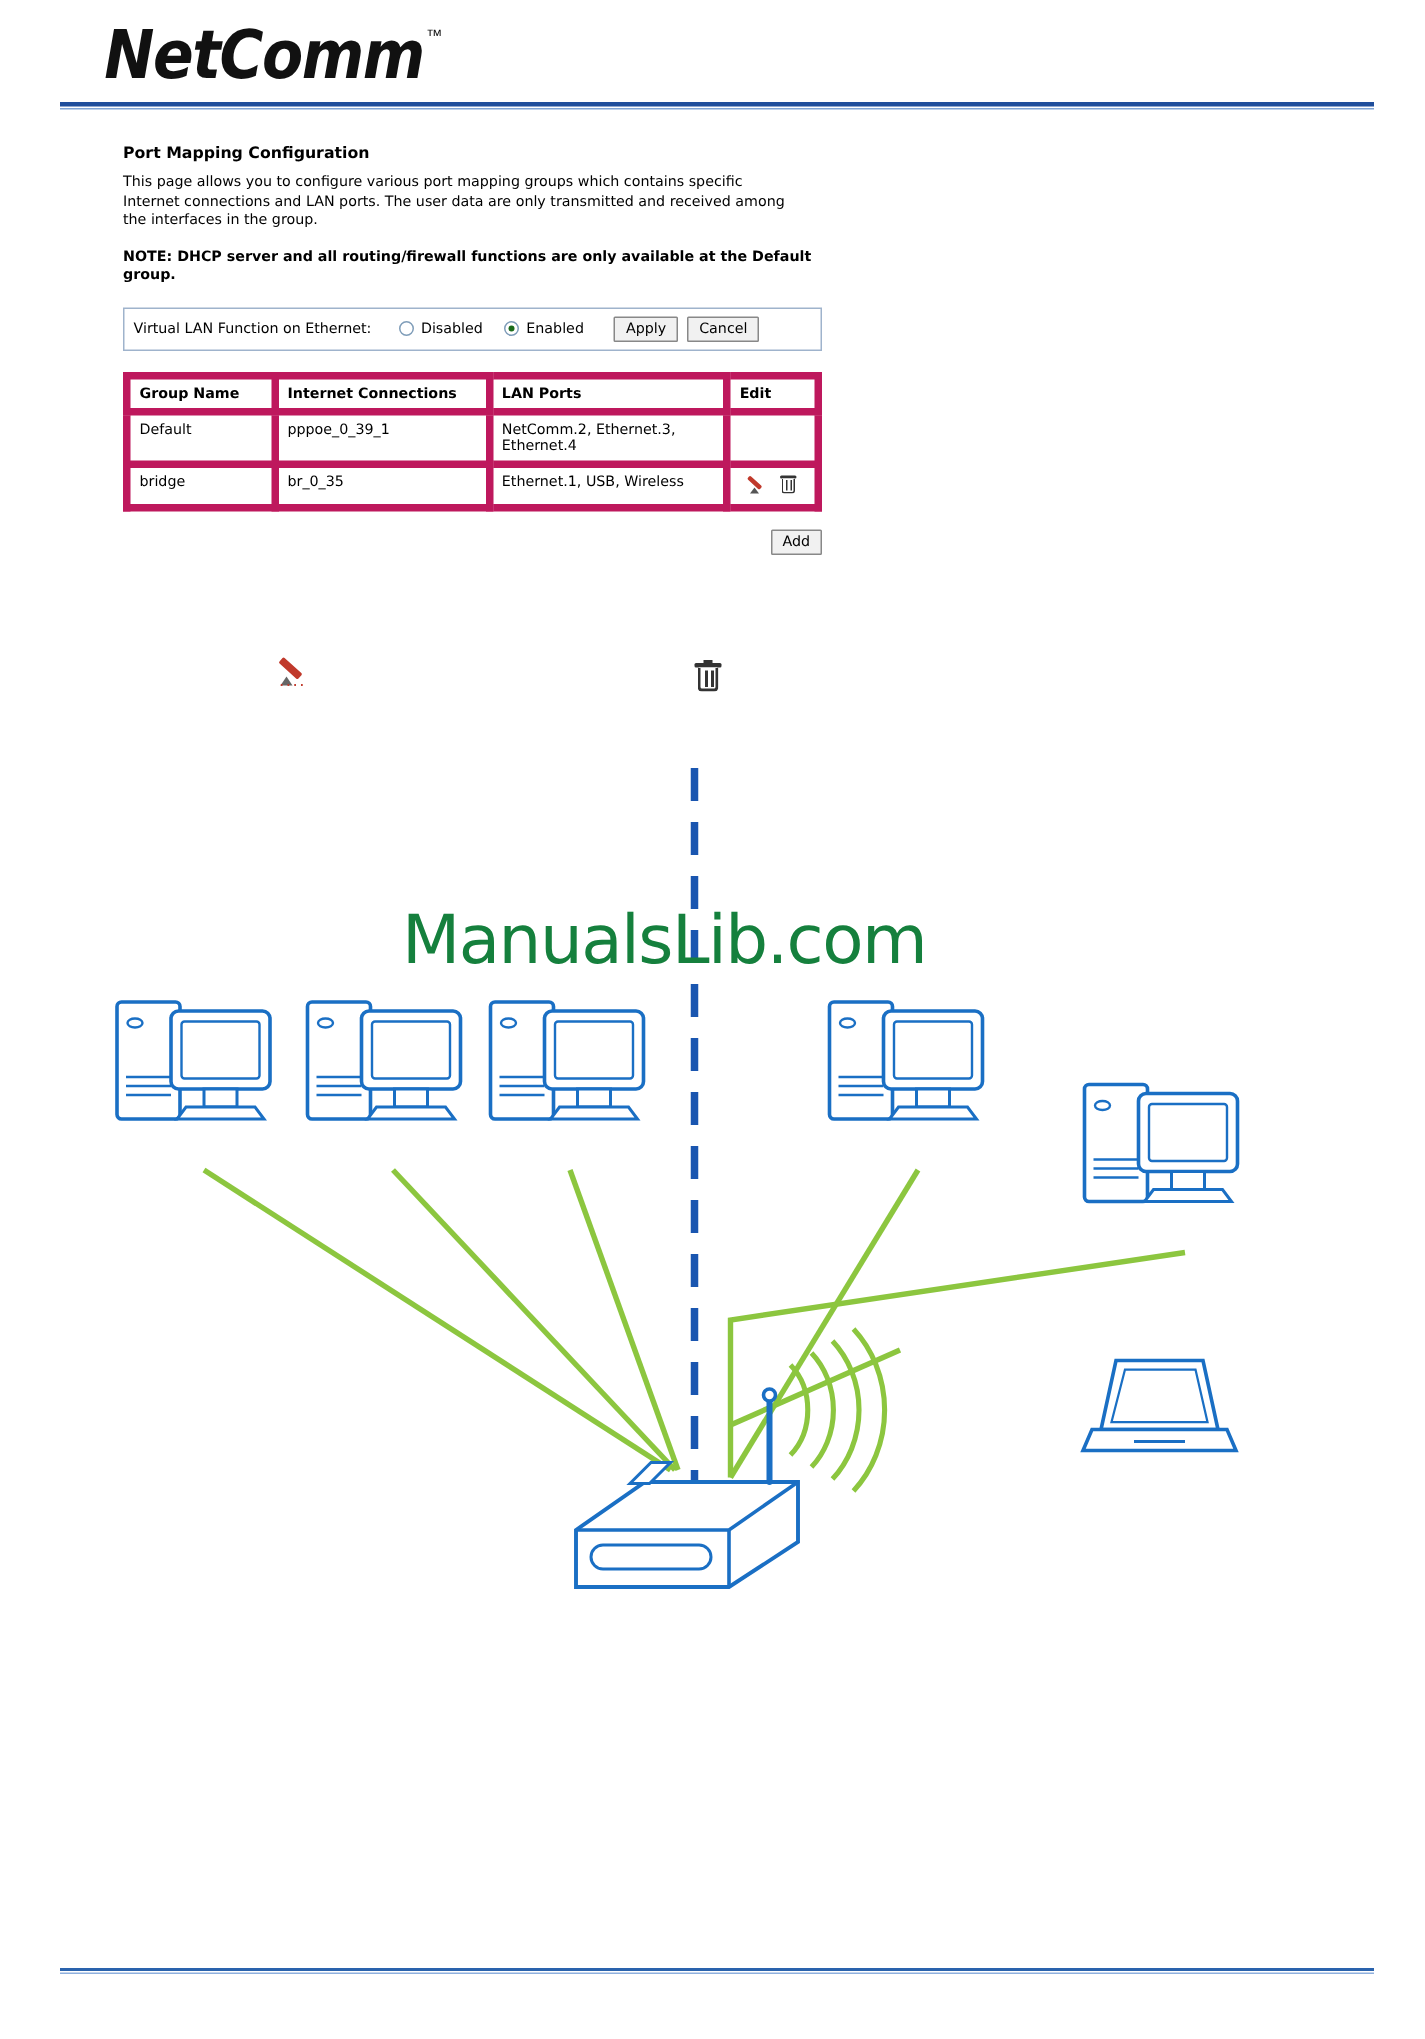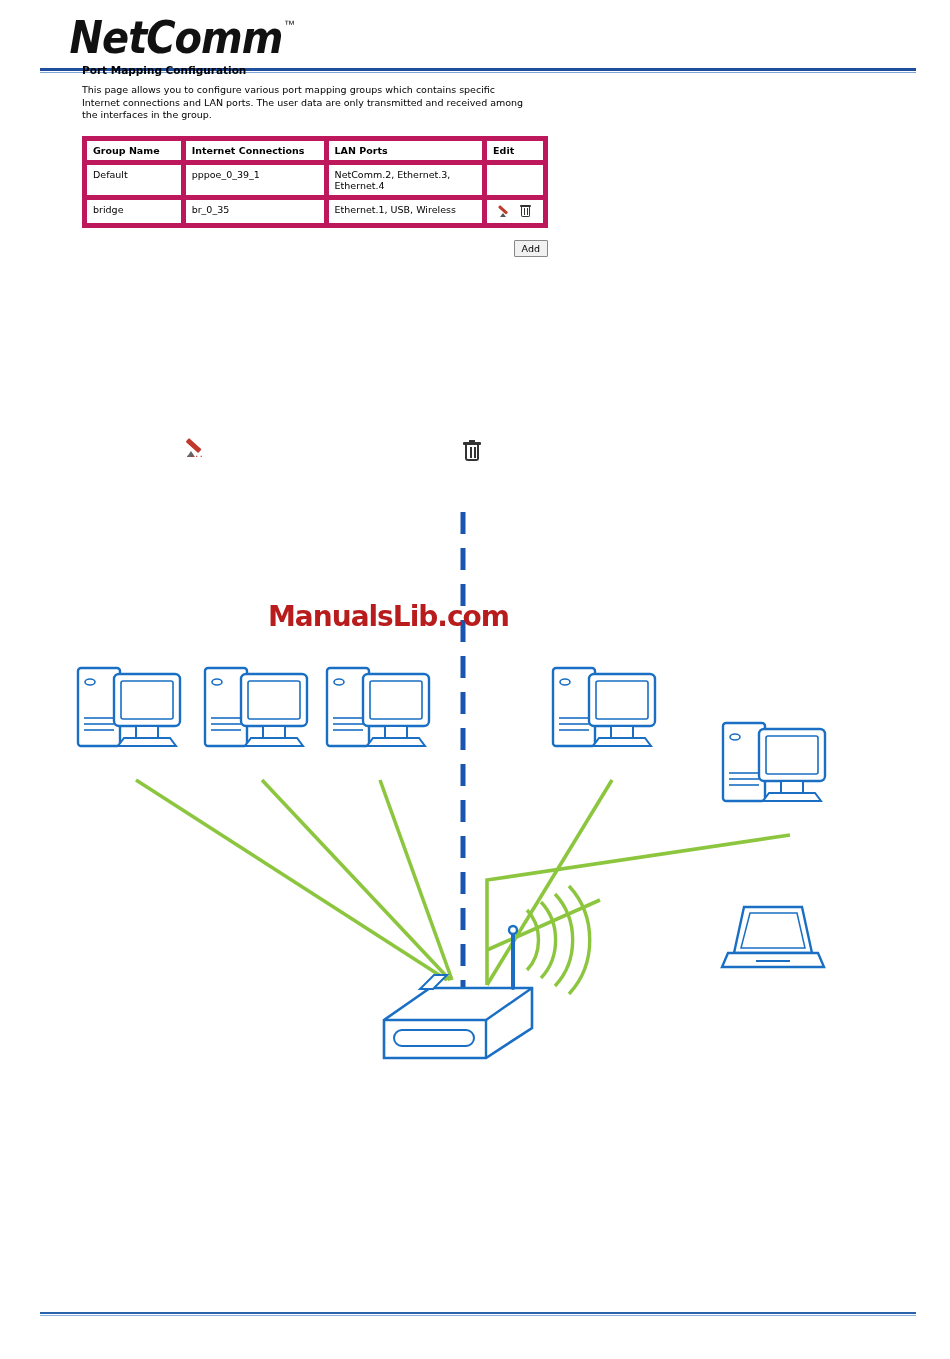"Port Mapping Configuration" .ui-block { top: 64px -> 96px }
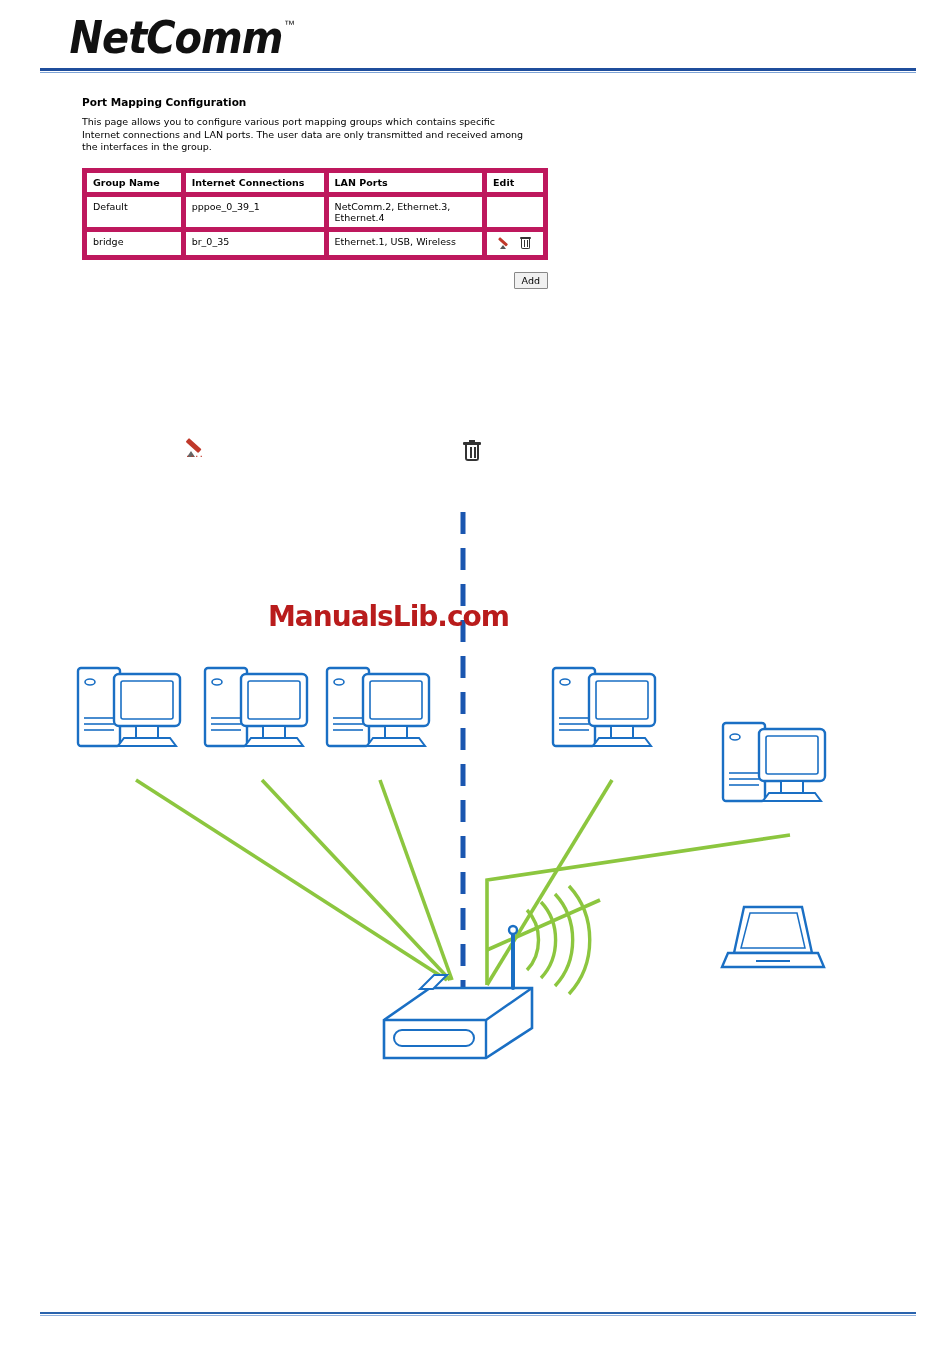"NOTE: DHCP server and all" div.ui-note { html: none -> <div>NOTE: DHCP server and all routing/firewall functions are only available at the Default group.</div> }
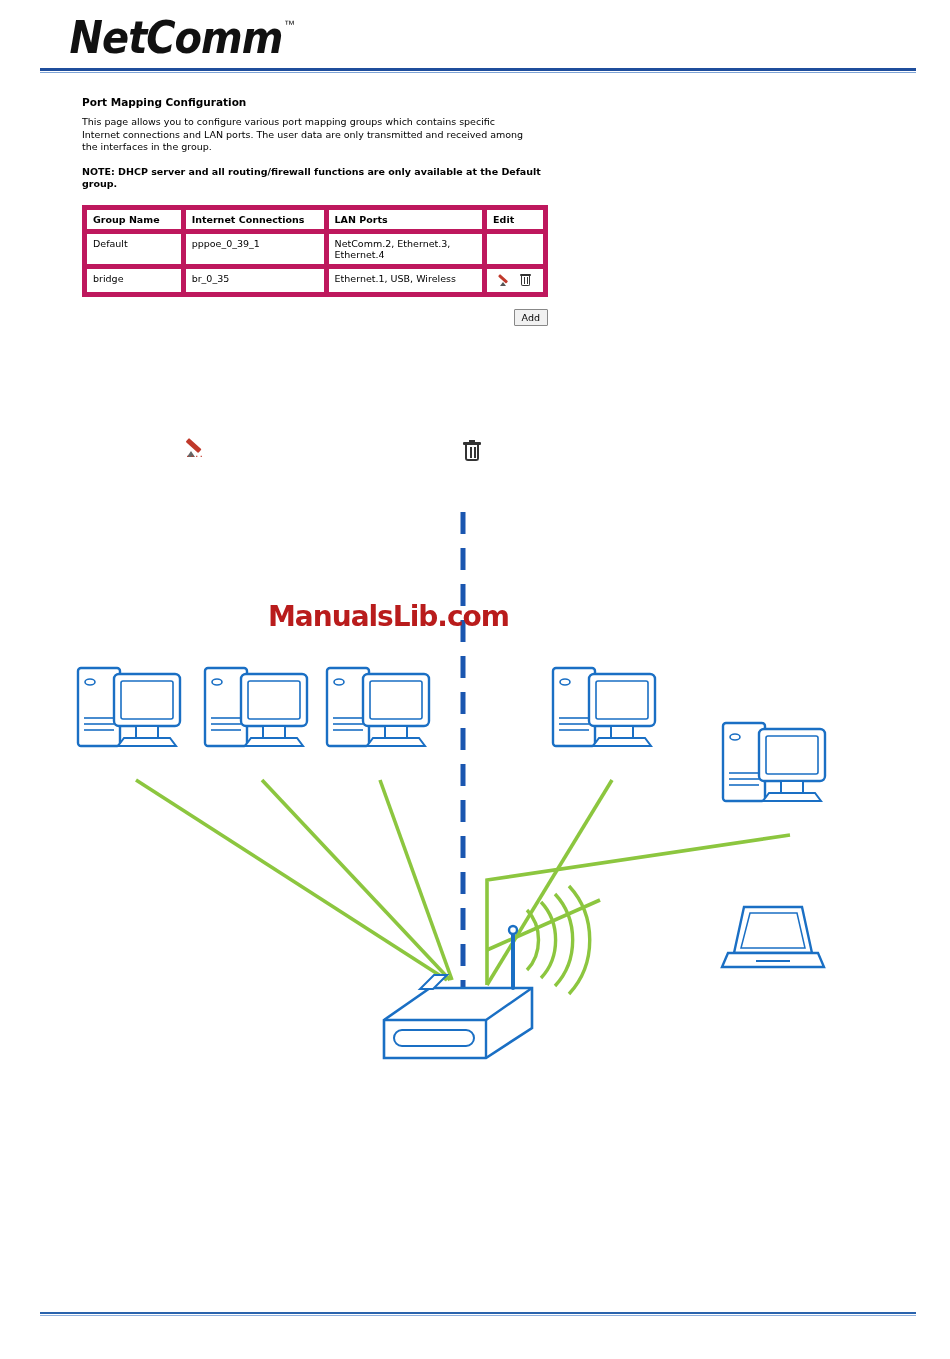"Virtual LAN Function on Ethernet:" div.vlan-box { html: none -> <div> <span>Virtual LAN Function on Ethernet:</span> <span> <span> <span></span> <span>Disabled</span> </span> <span> <span></span> <span>Enabled</span> </span> </span> <button>Apply</button> <button>Cancel</button> </div> }
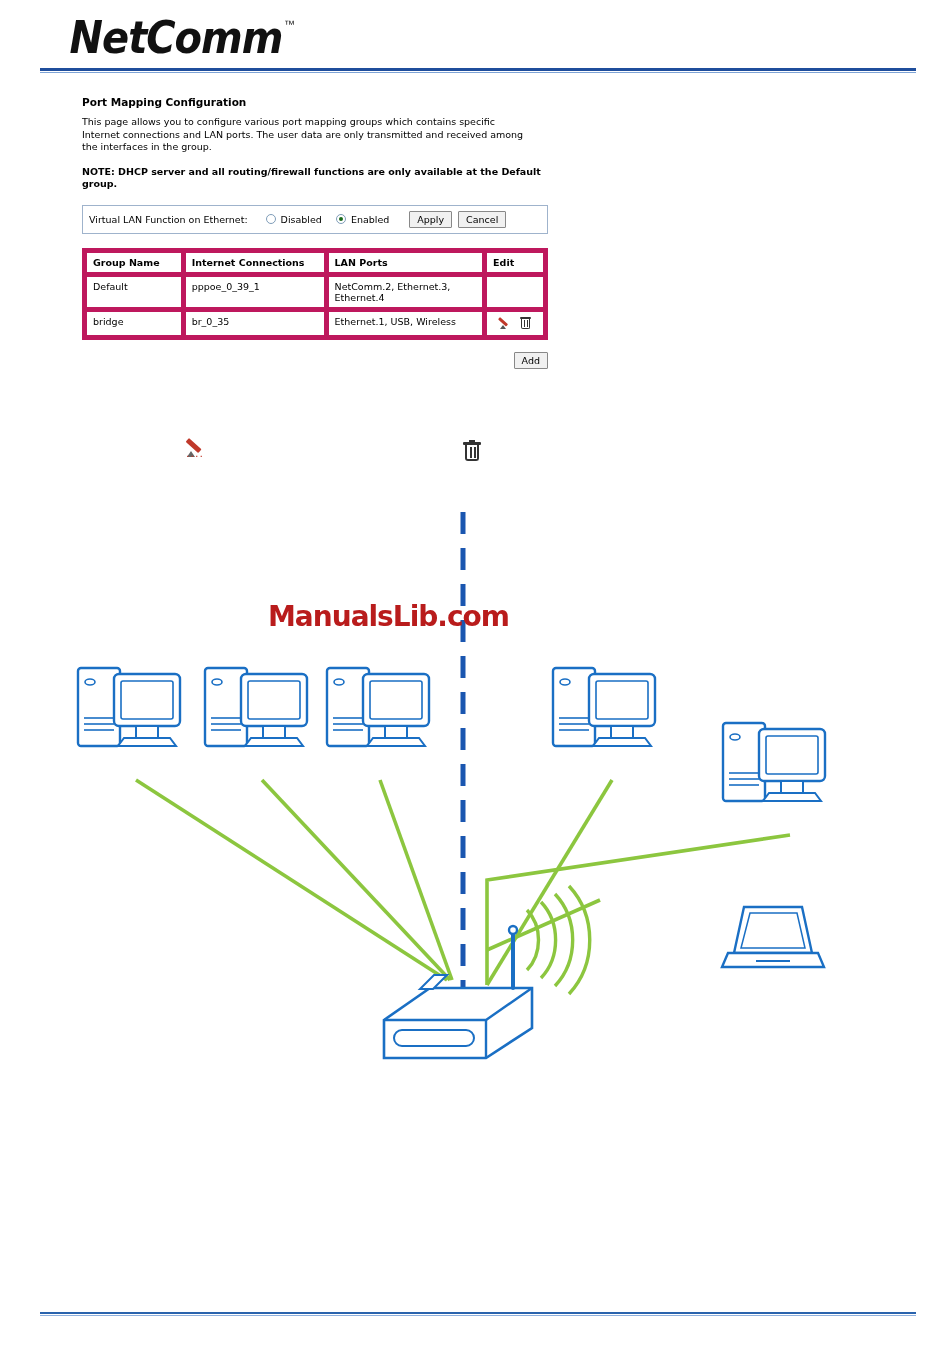"ManualsLib.com" .watermark { color: #b91c1c -> #15803d; font-size: 28px -> 45px; font-weight: bold -> normal }
